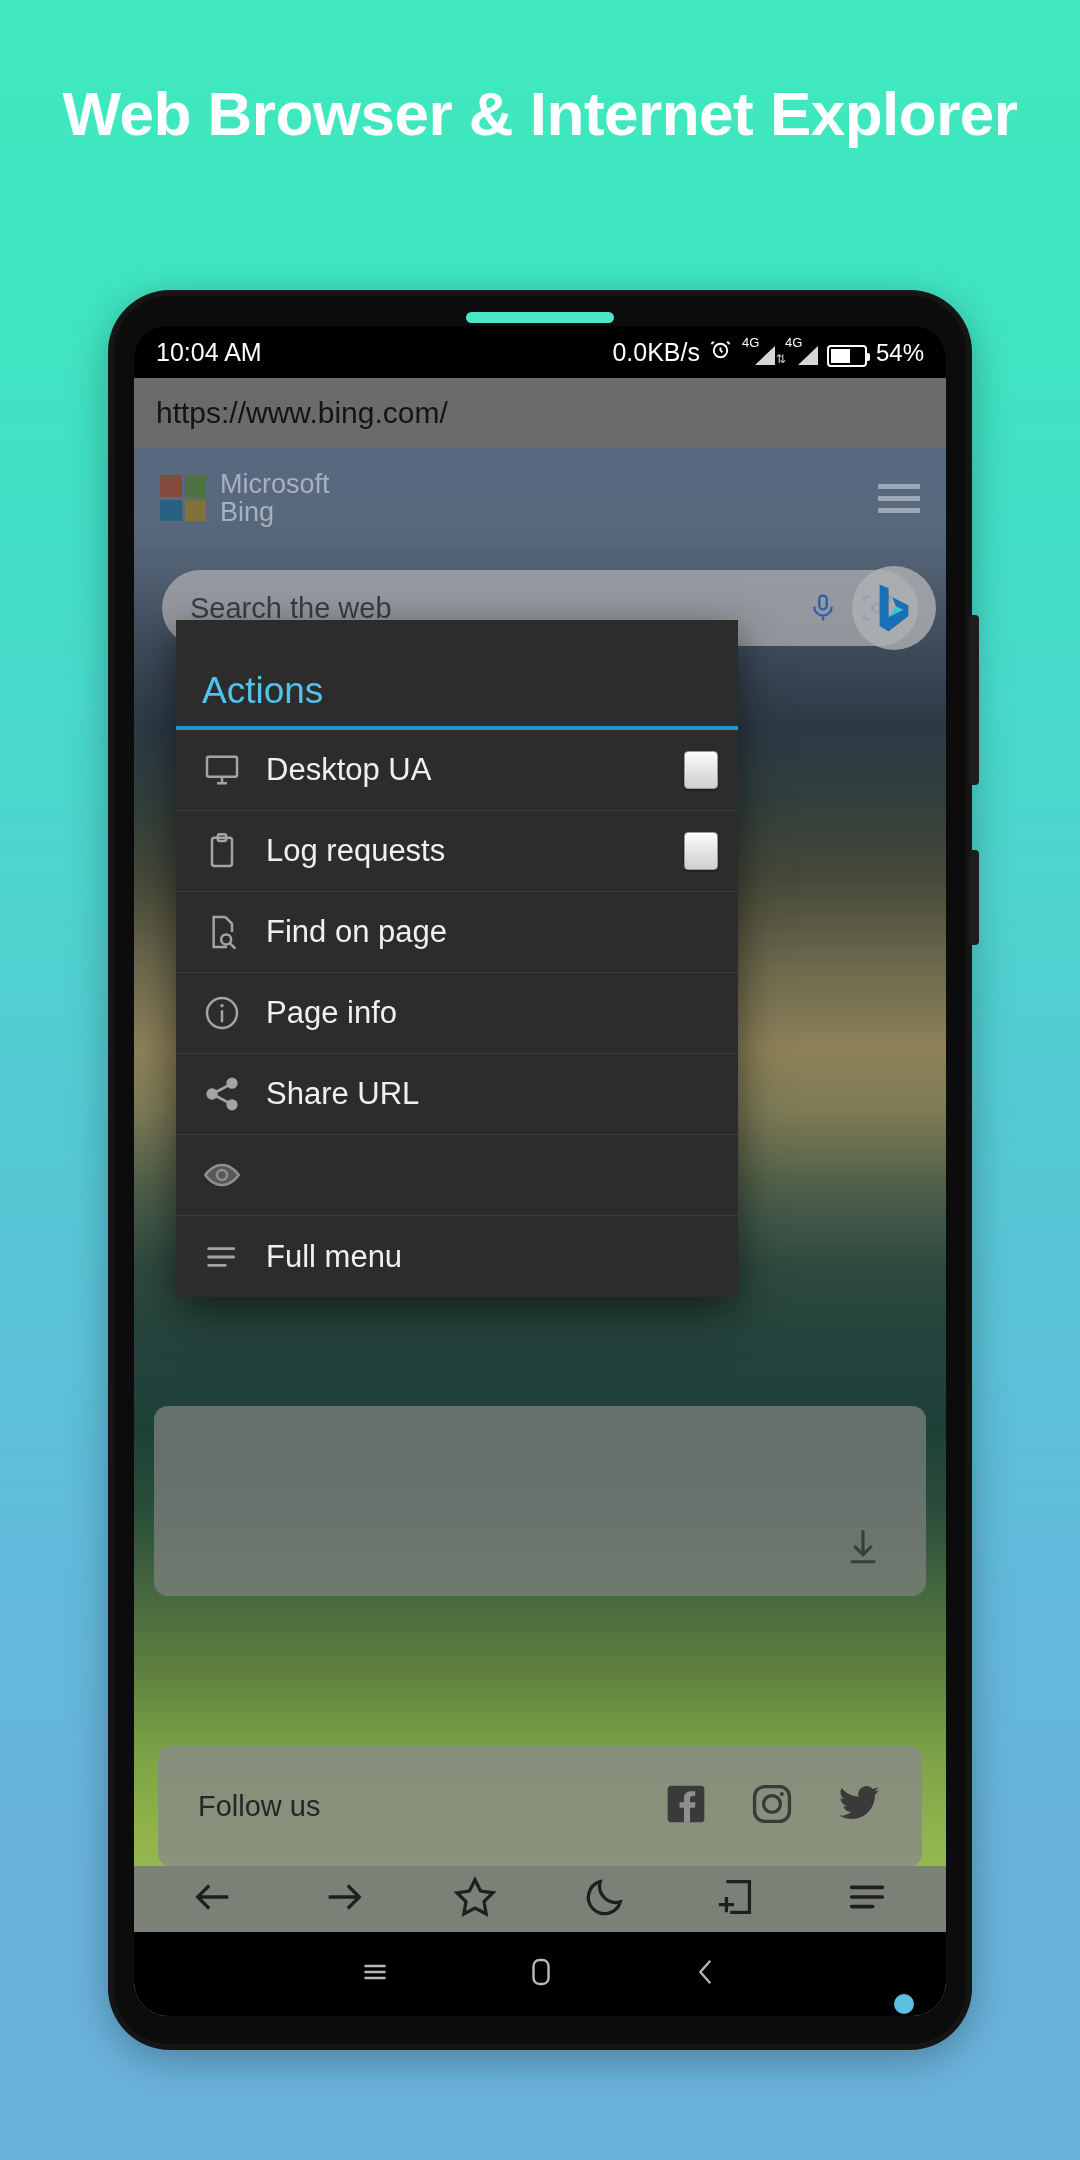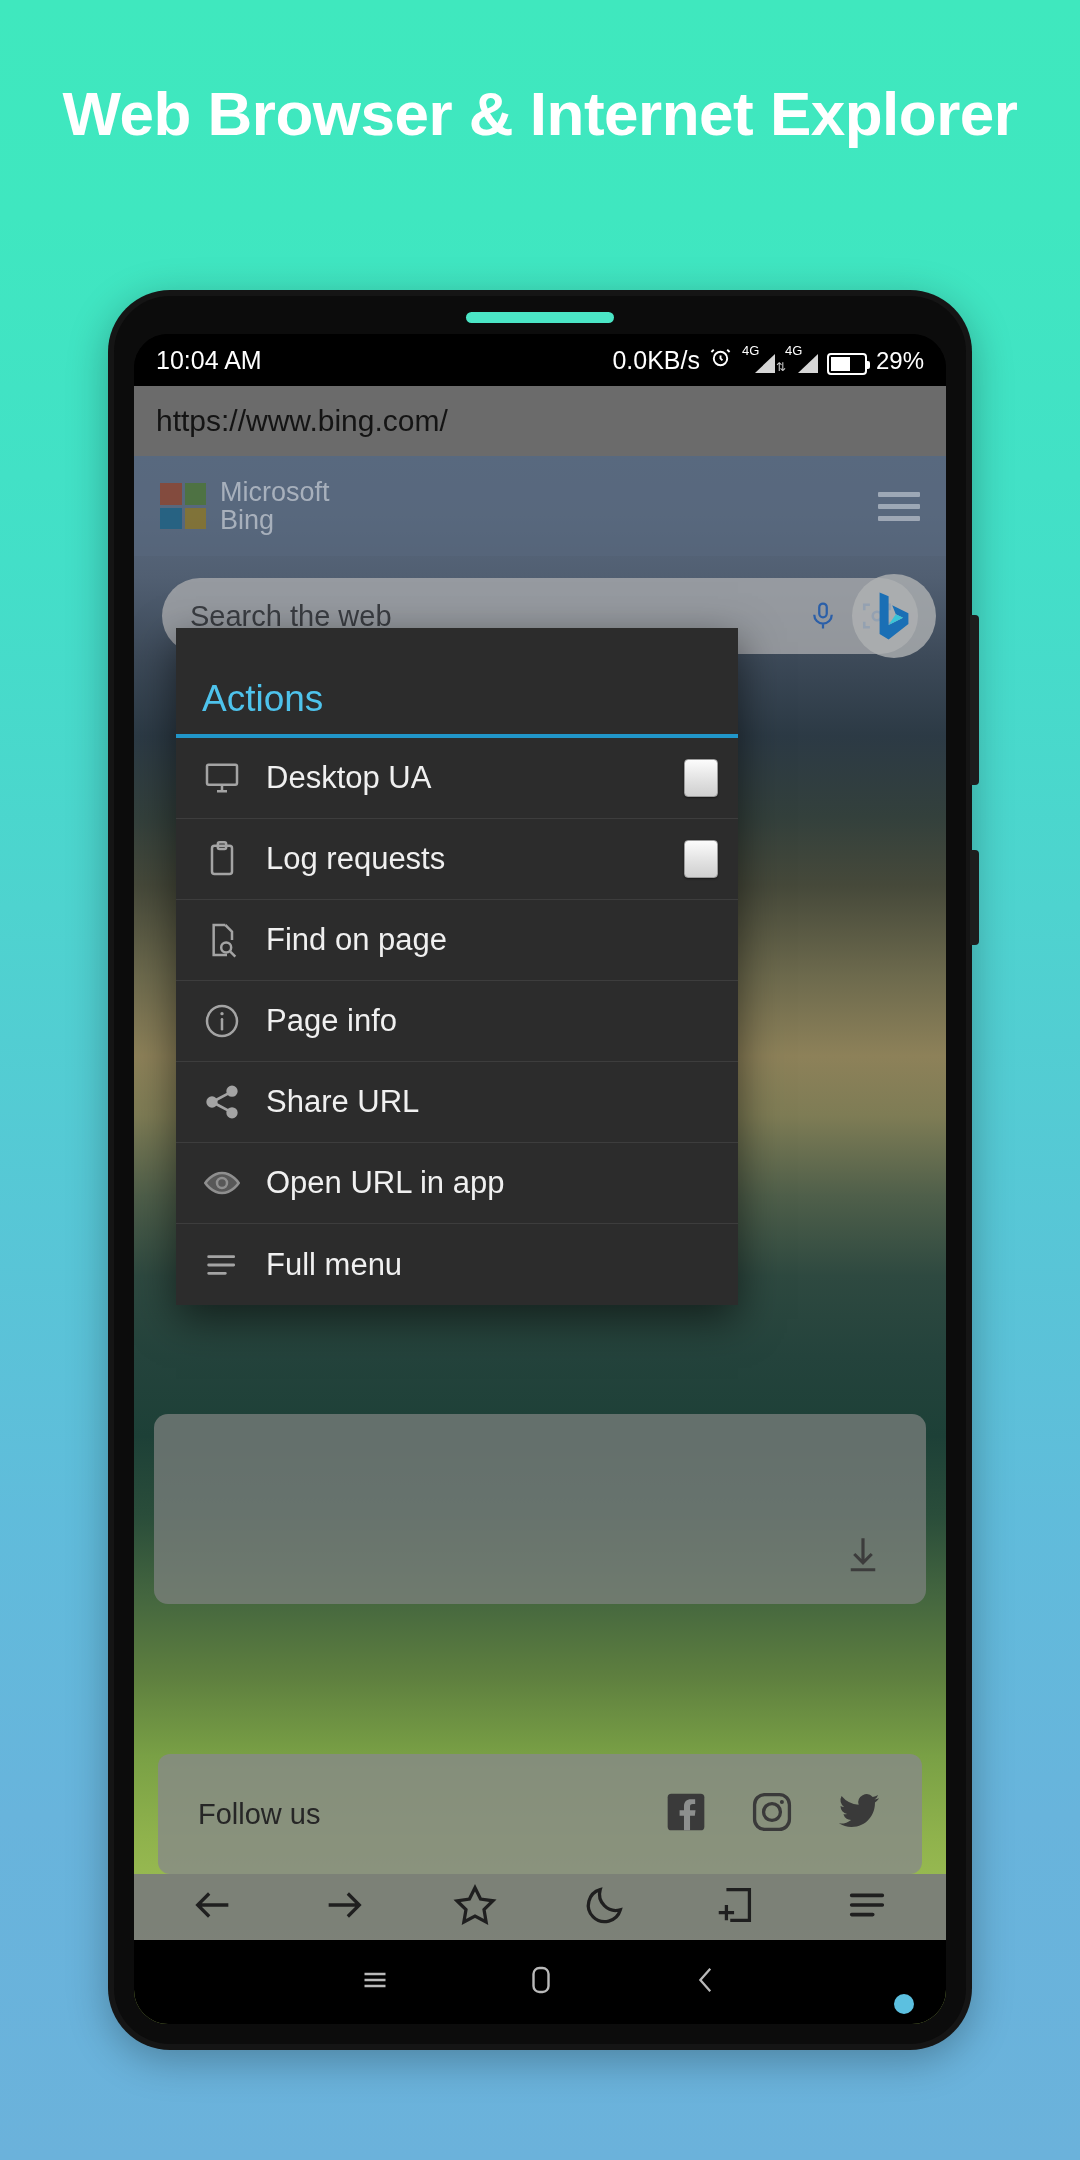"10:04 AM" .screen { top: 44px -> 36px }
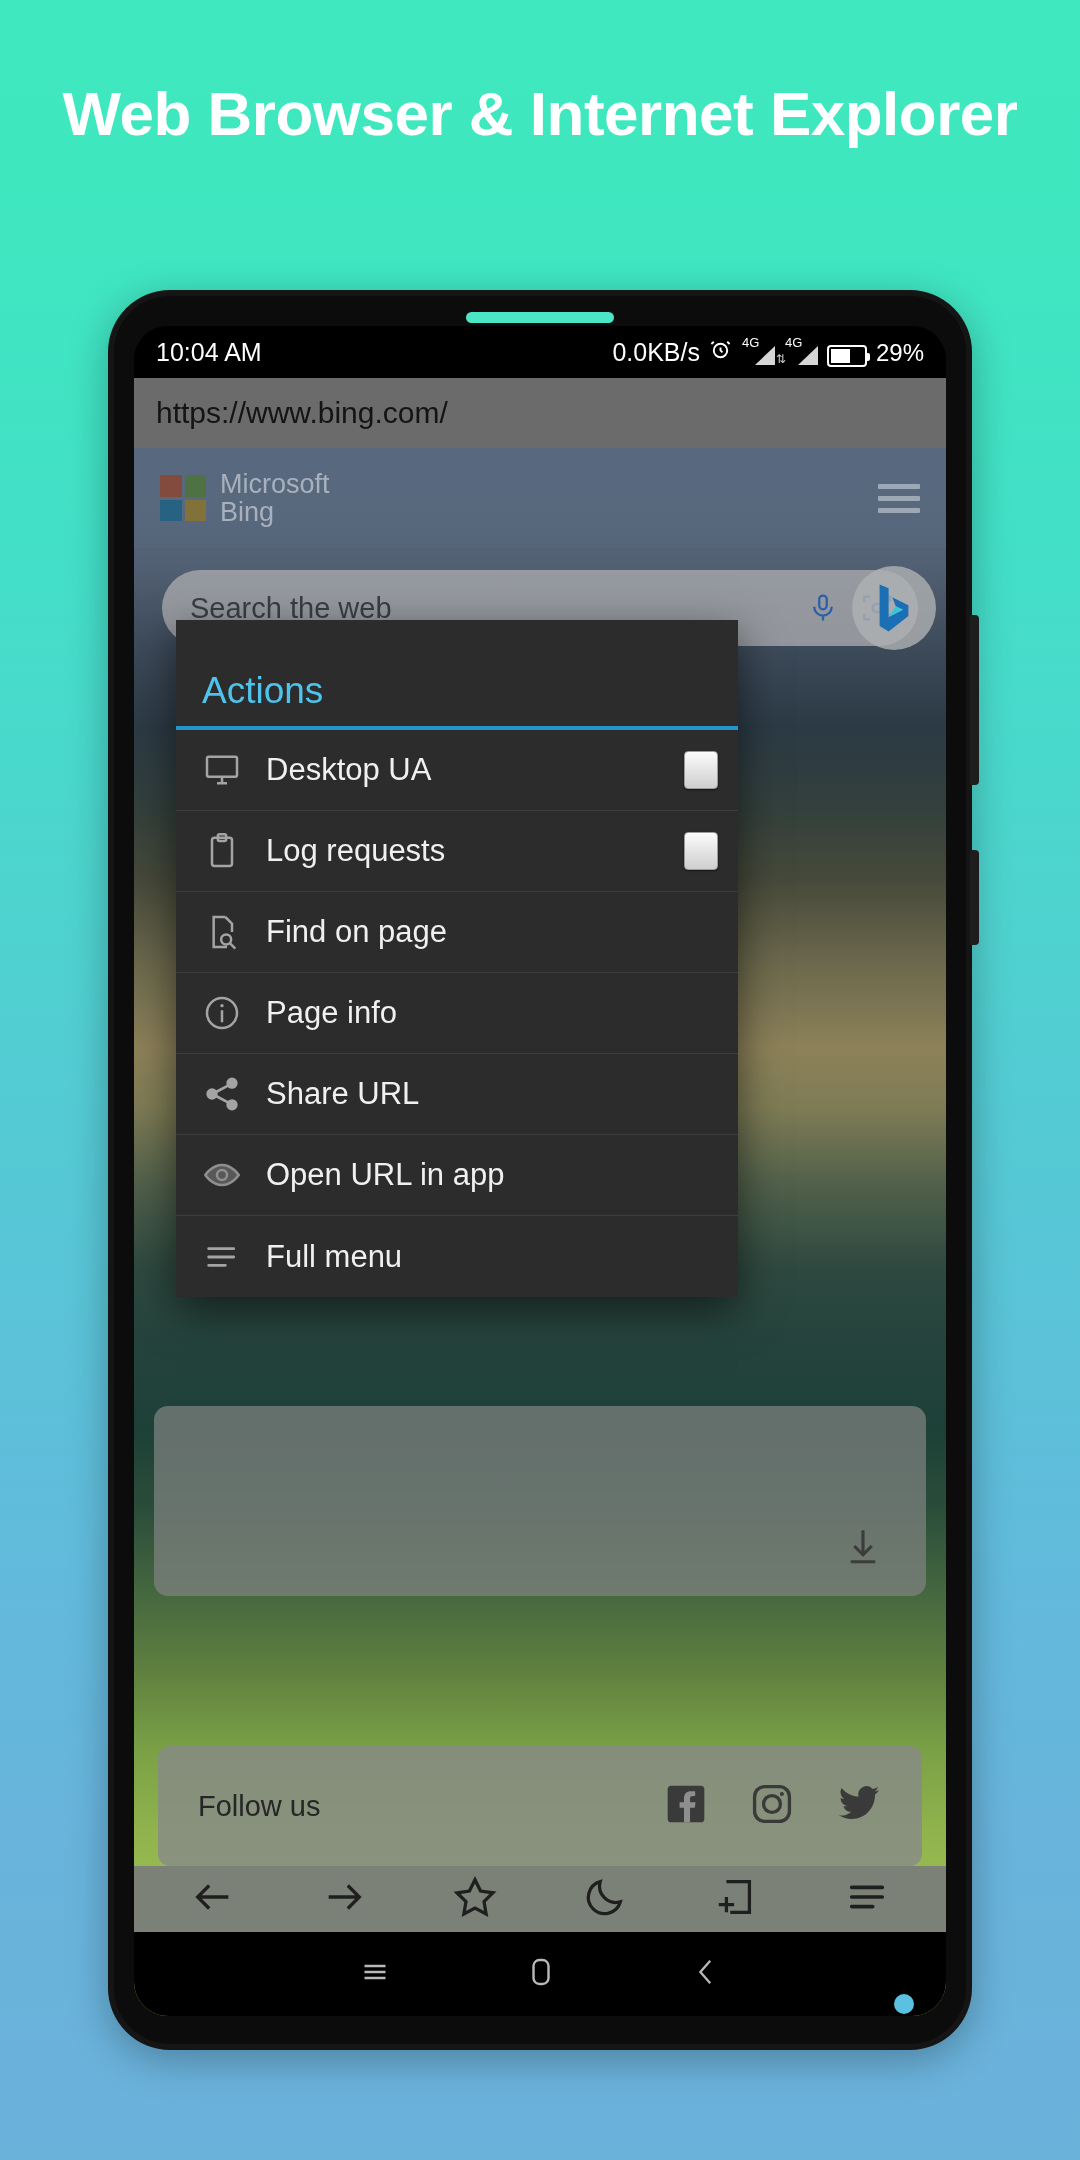"29%" span.sb-pct { text: 29% -> 54% }
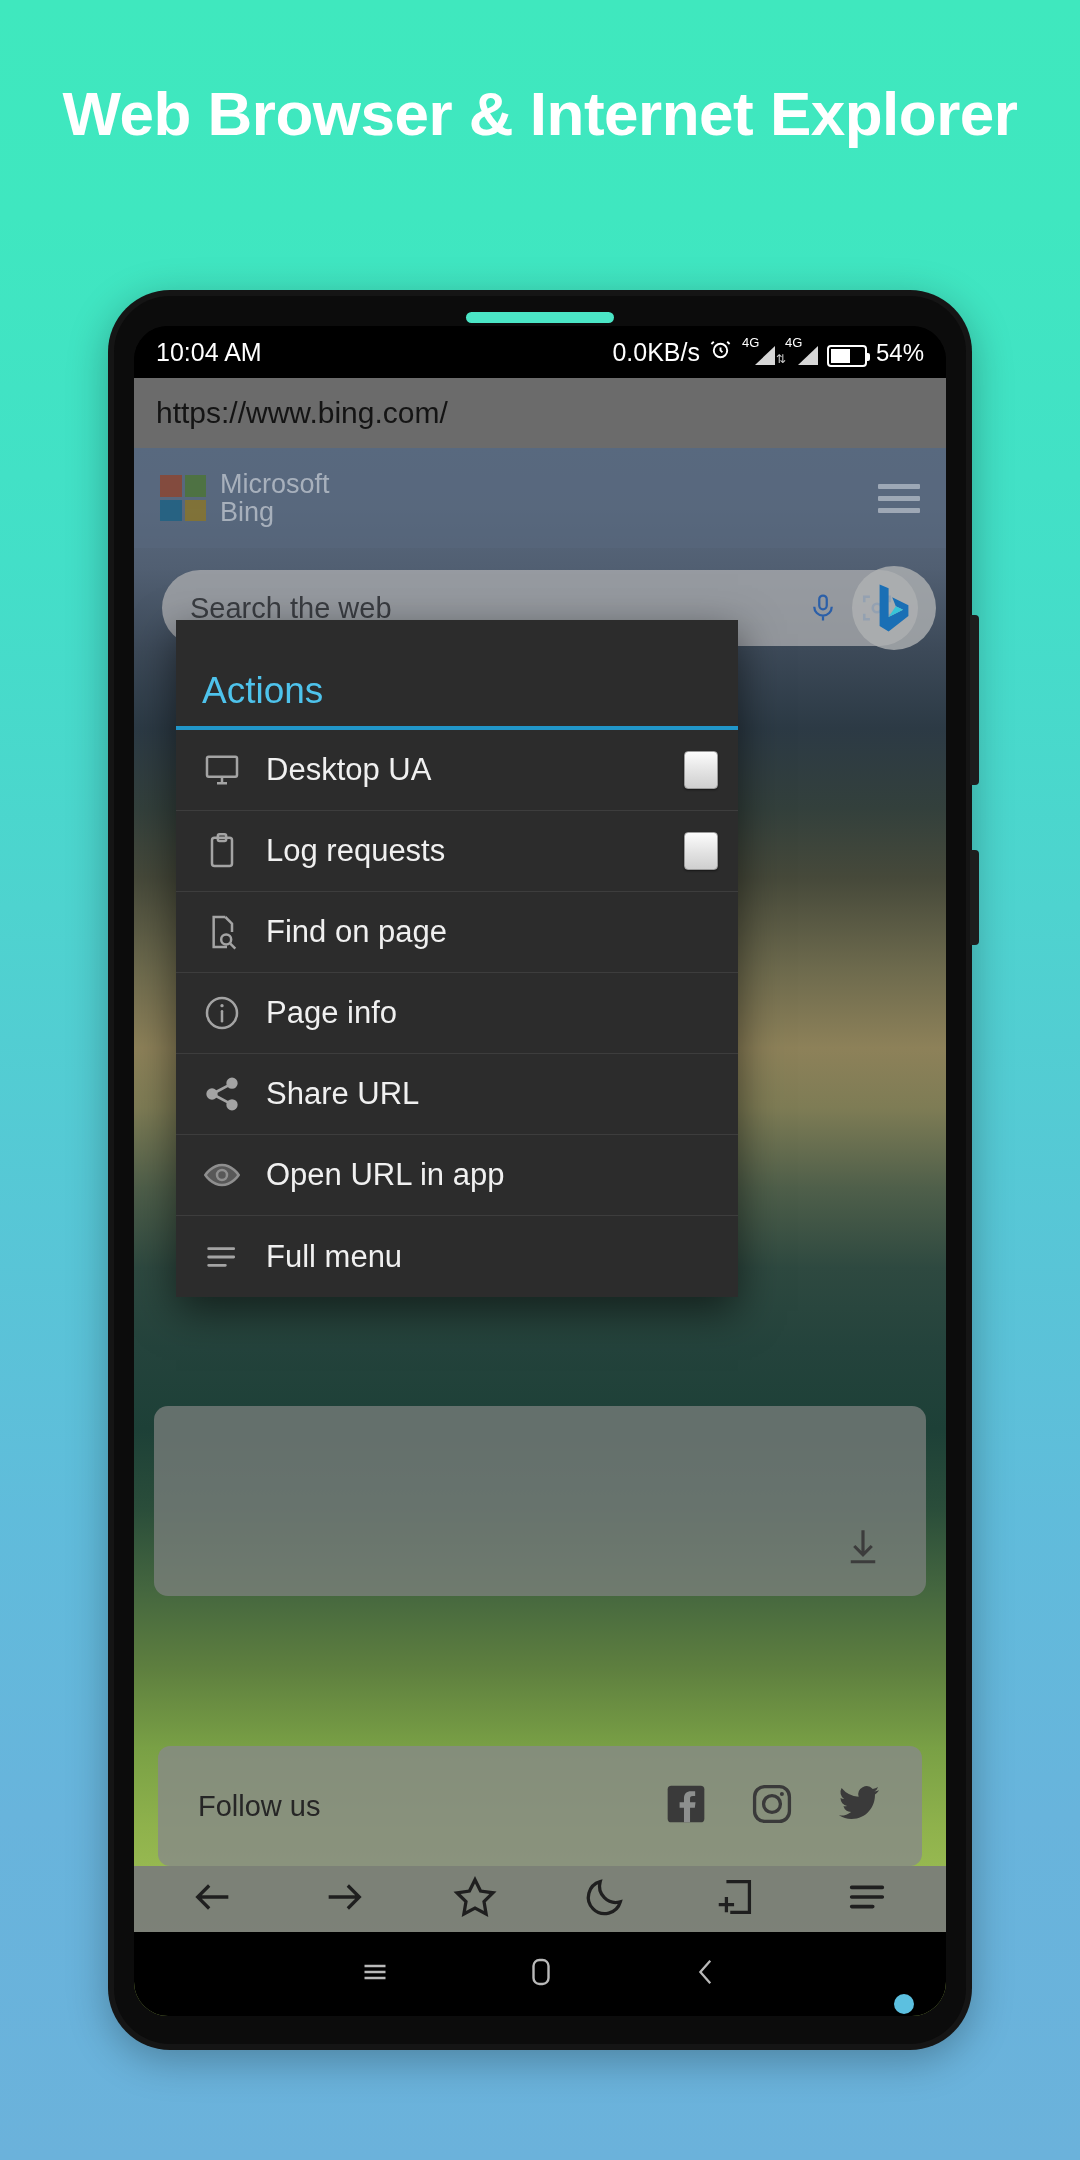"Open URL in app" span.dlg-lbl { html: <span>Open URL in app</span> -> none }
